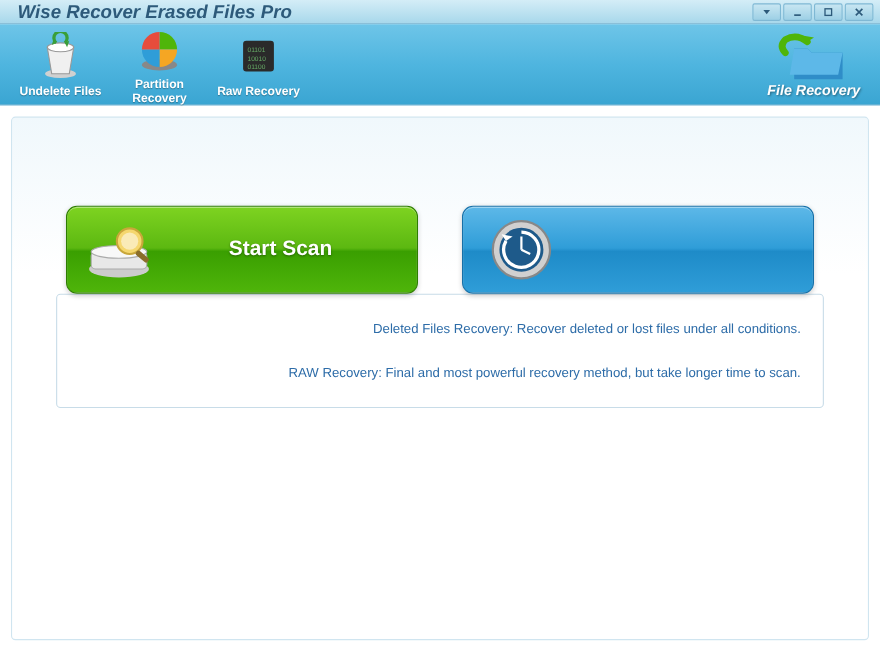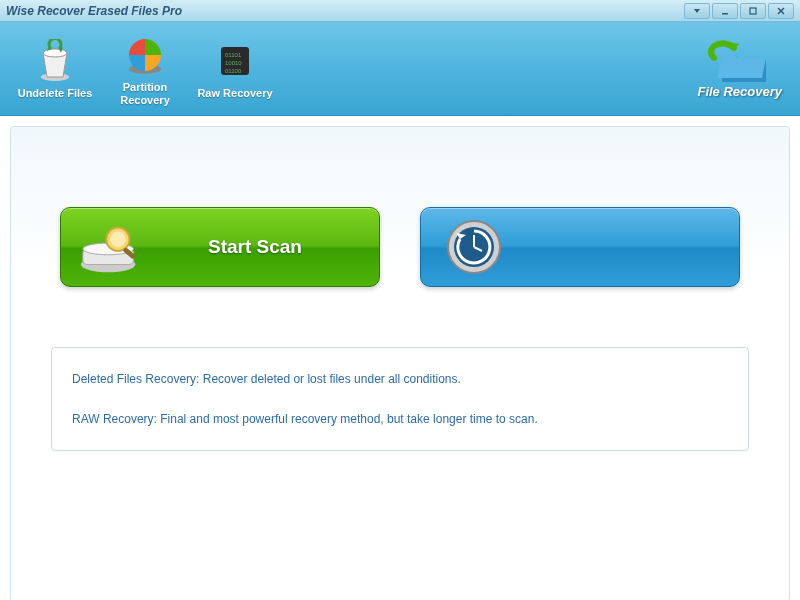"Wise Recover Erased Files Pro" .titlebar-text { font-size: 12px -> 17px; margin-left: none -> 10px }
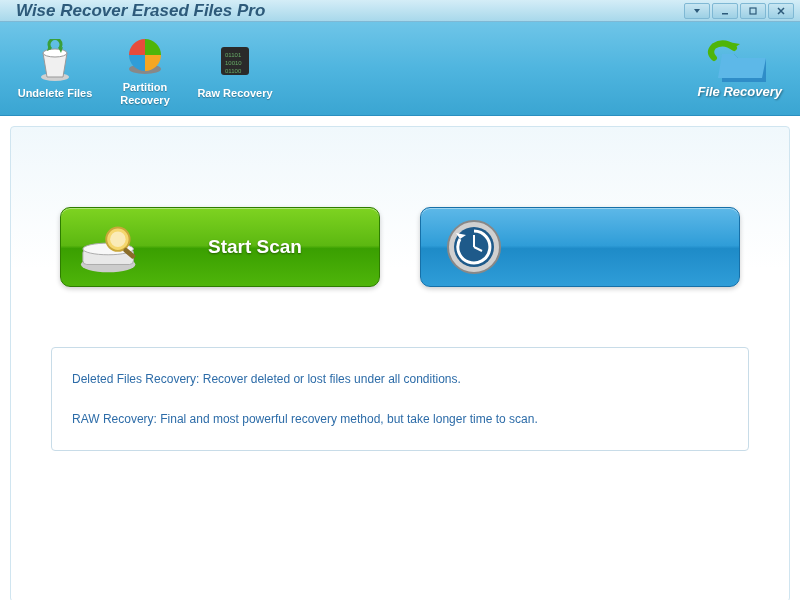"Undelete Files" .toolbar { height: 94px -> 74px }
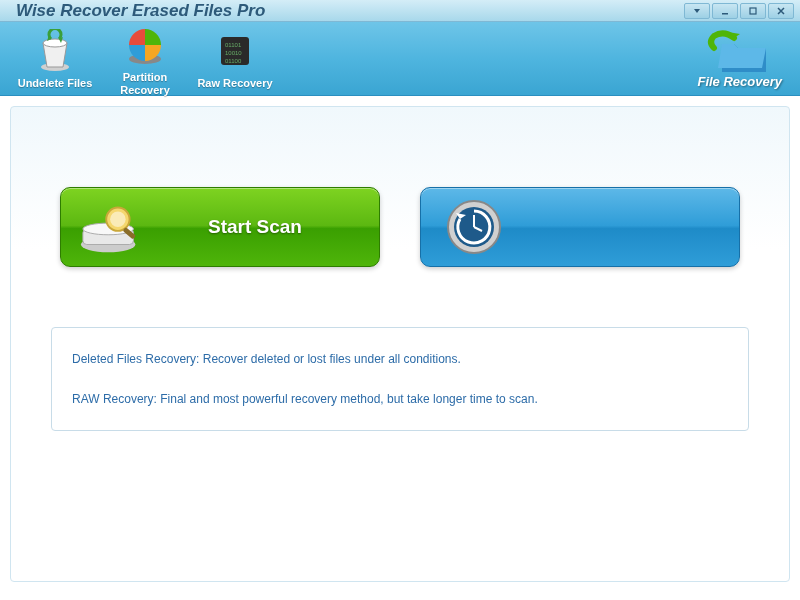"Start Scan" .action-row { margin-bottom: 60px -> none }
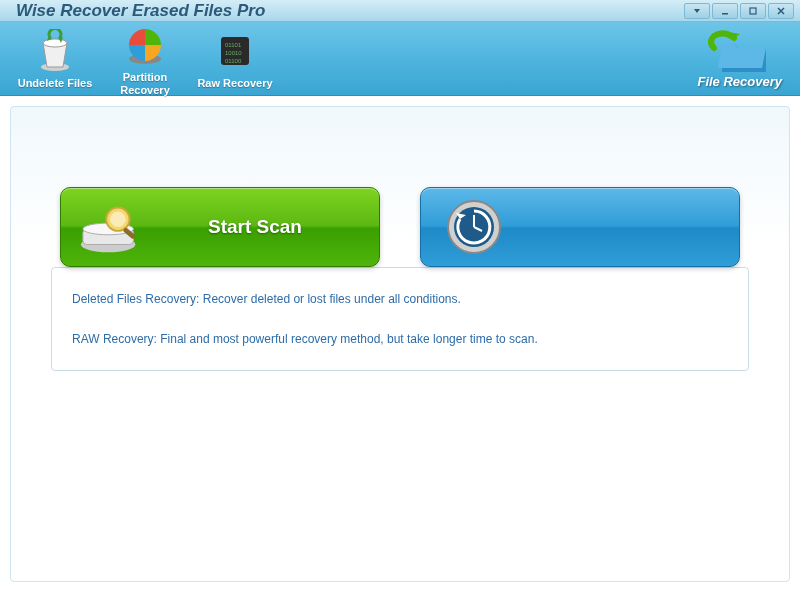"Deleted Files Recovery: Recover deleted" .info-line { text-align: none -> right }
